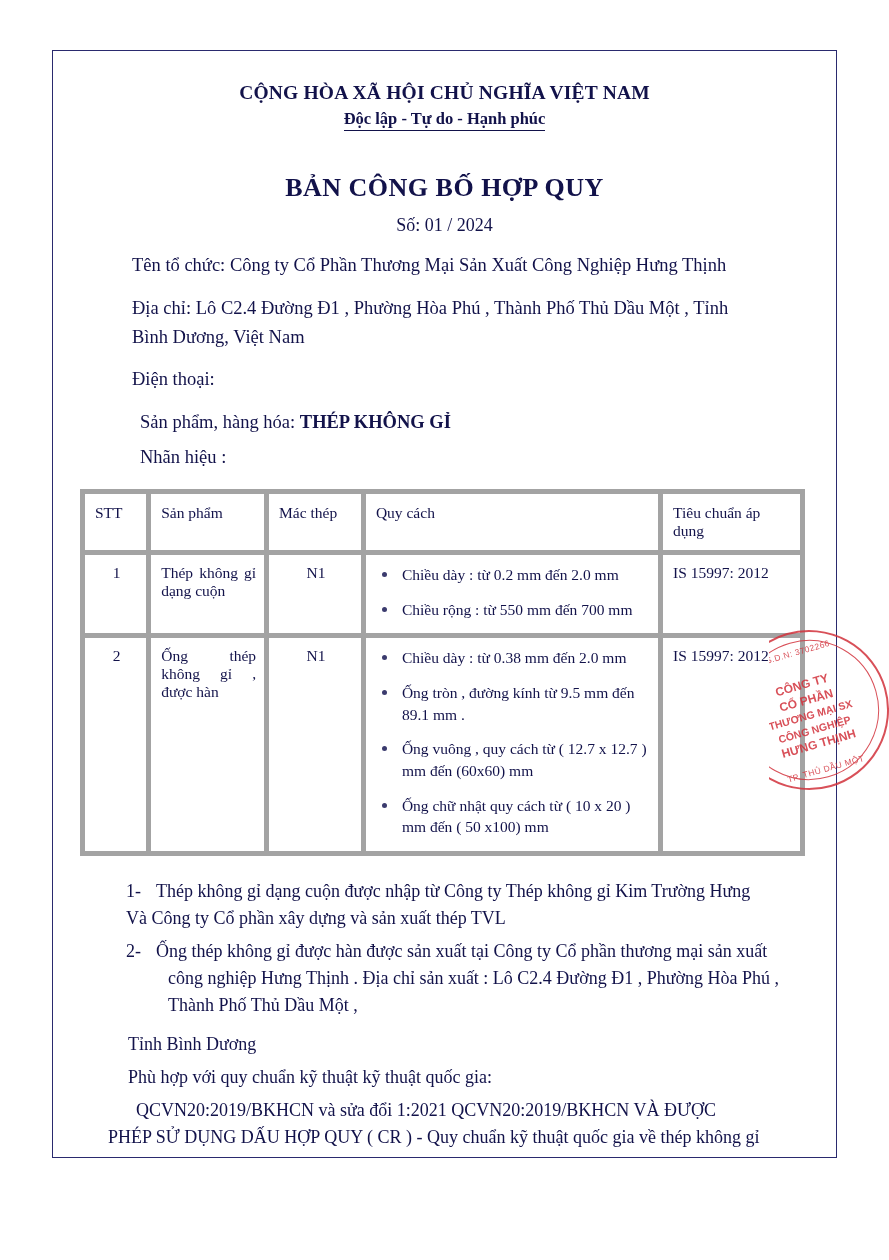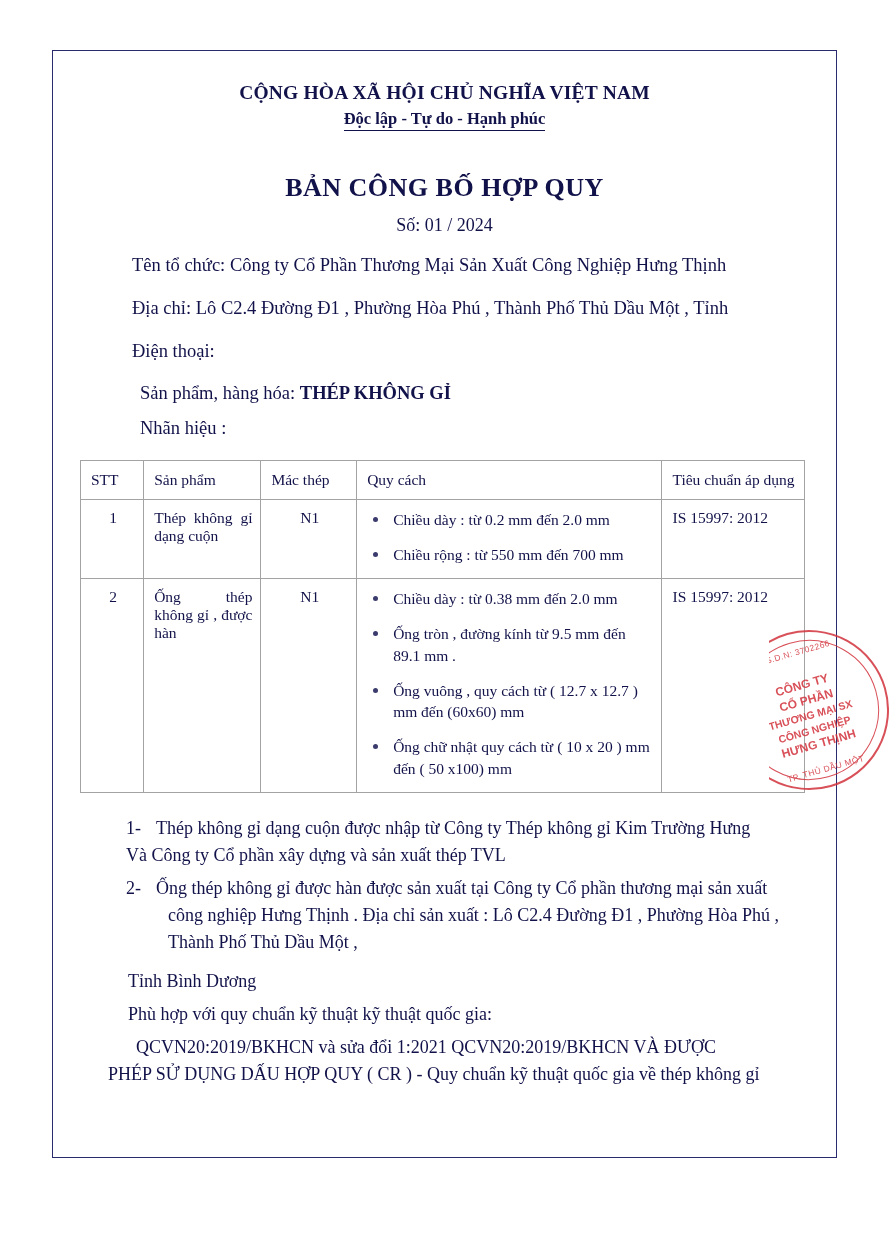"Bình Dương, Việt Nam" div.para { html: none -> <div>Bình Dương, Việt Nam</div> }
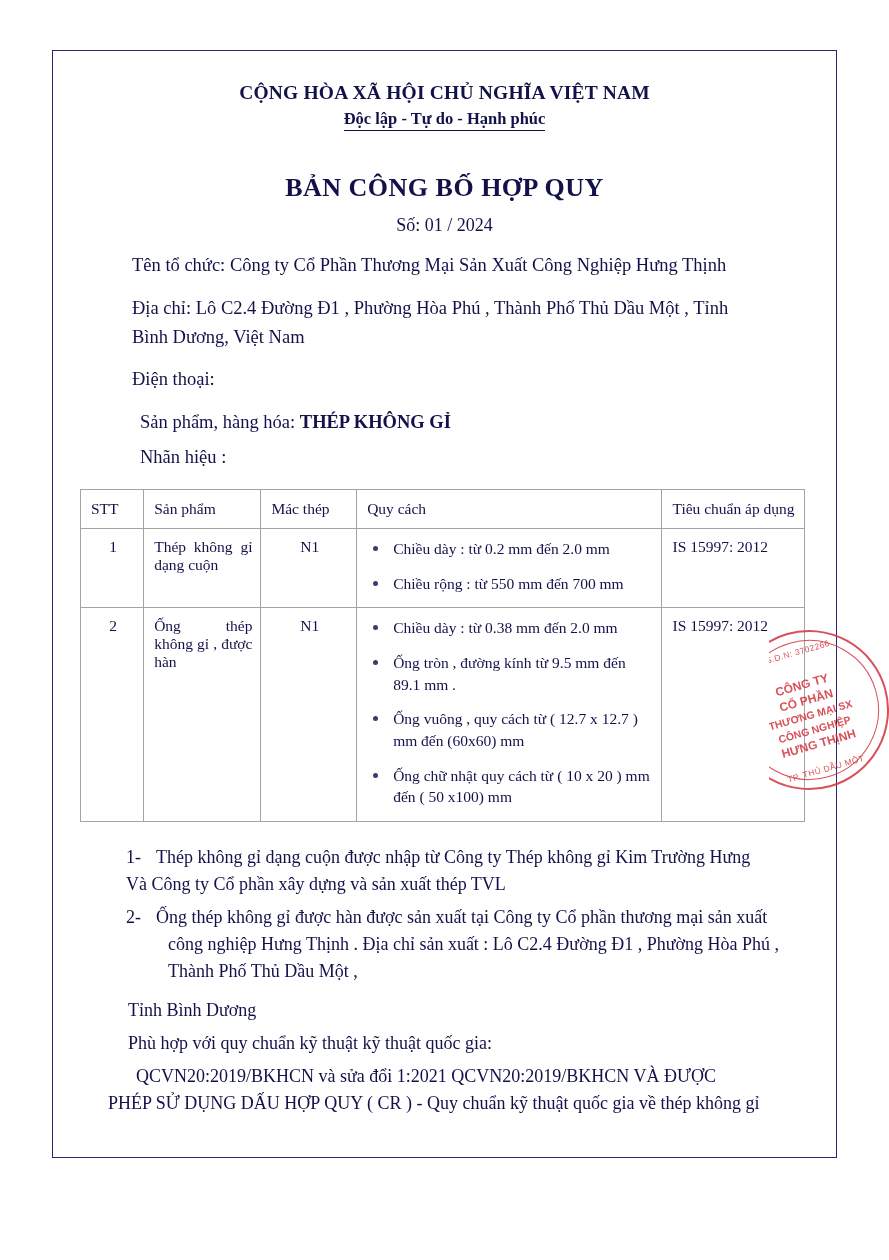"STT" table.spec th, table.spec td { border: 1px solid #a3a3a3 -> 5px solid #a3a3a3 }
